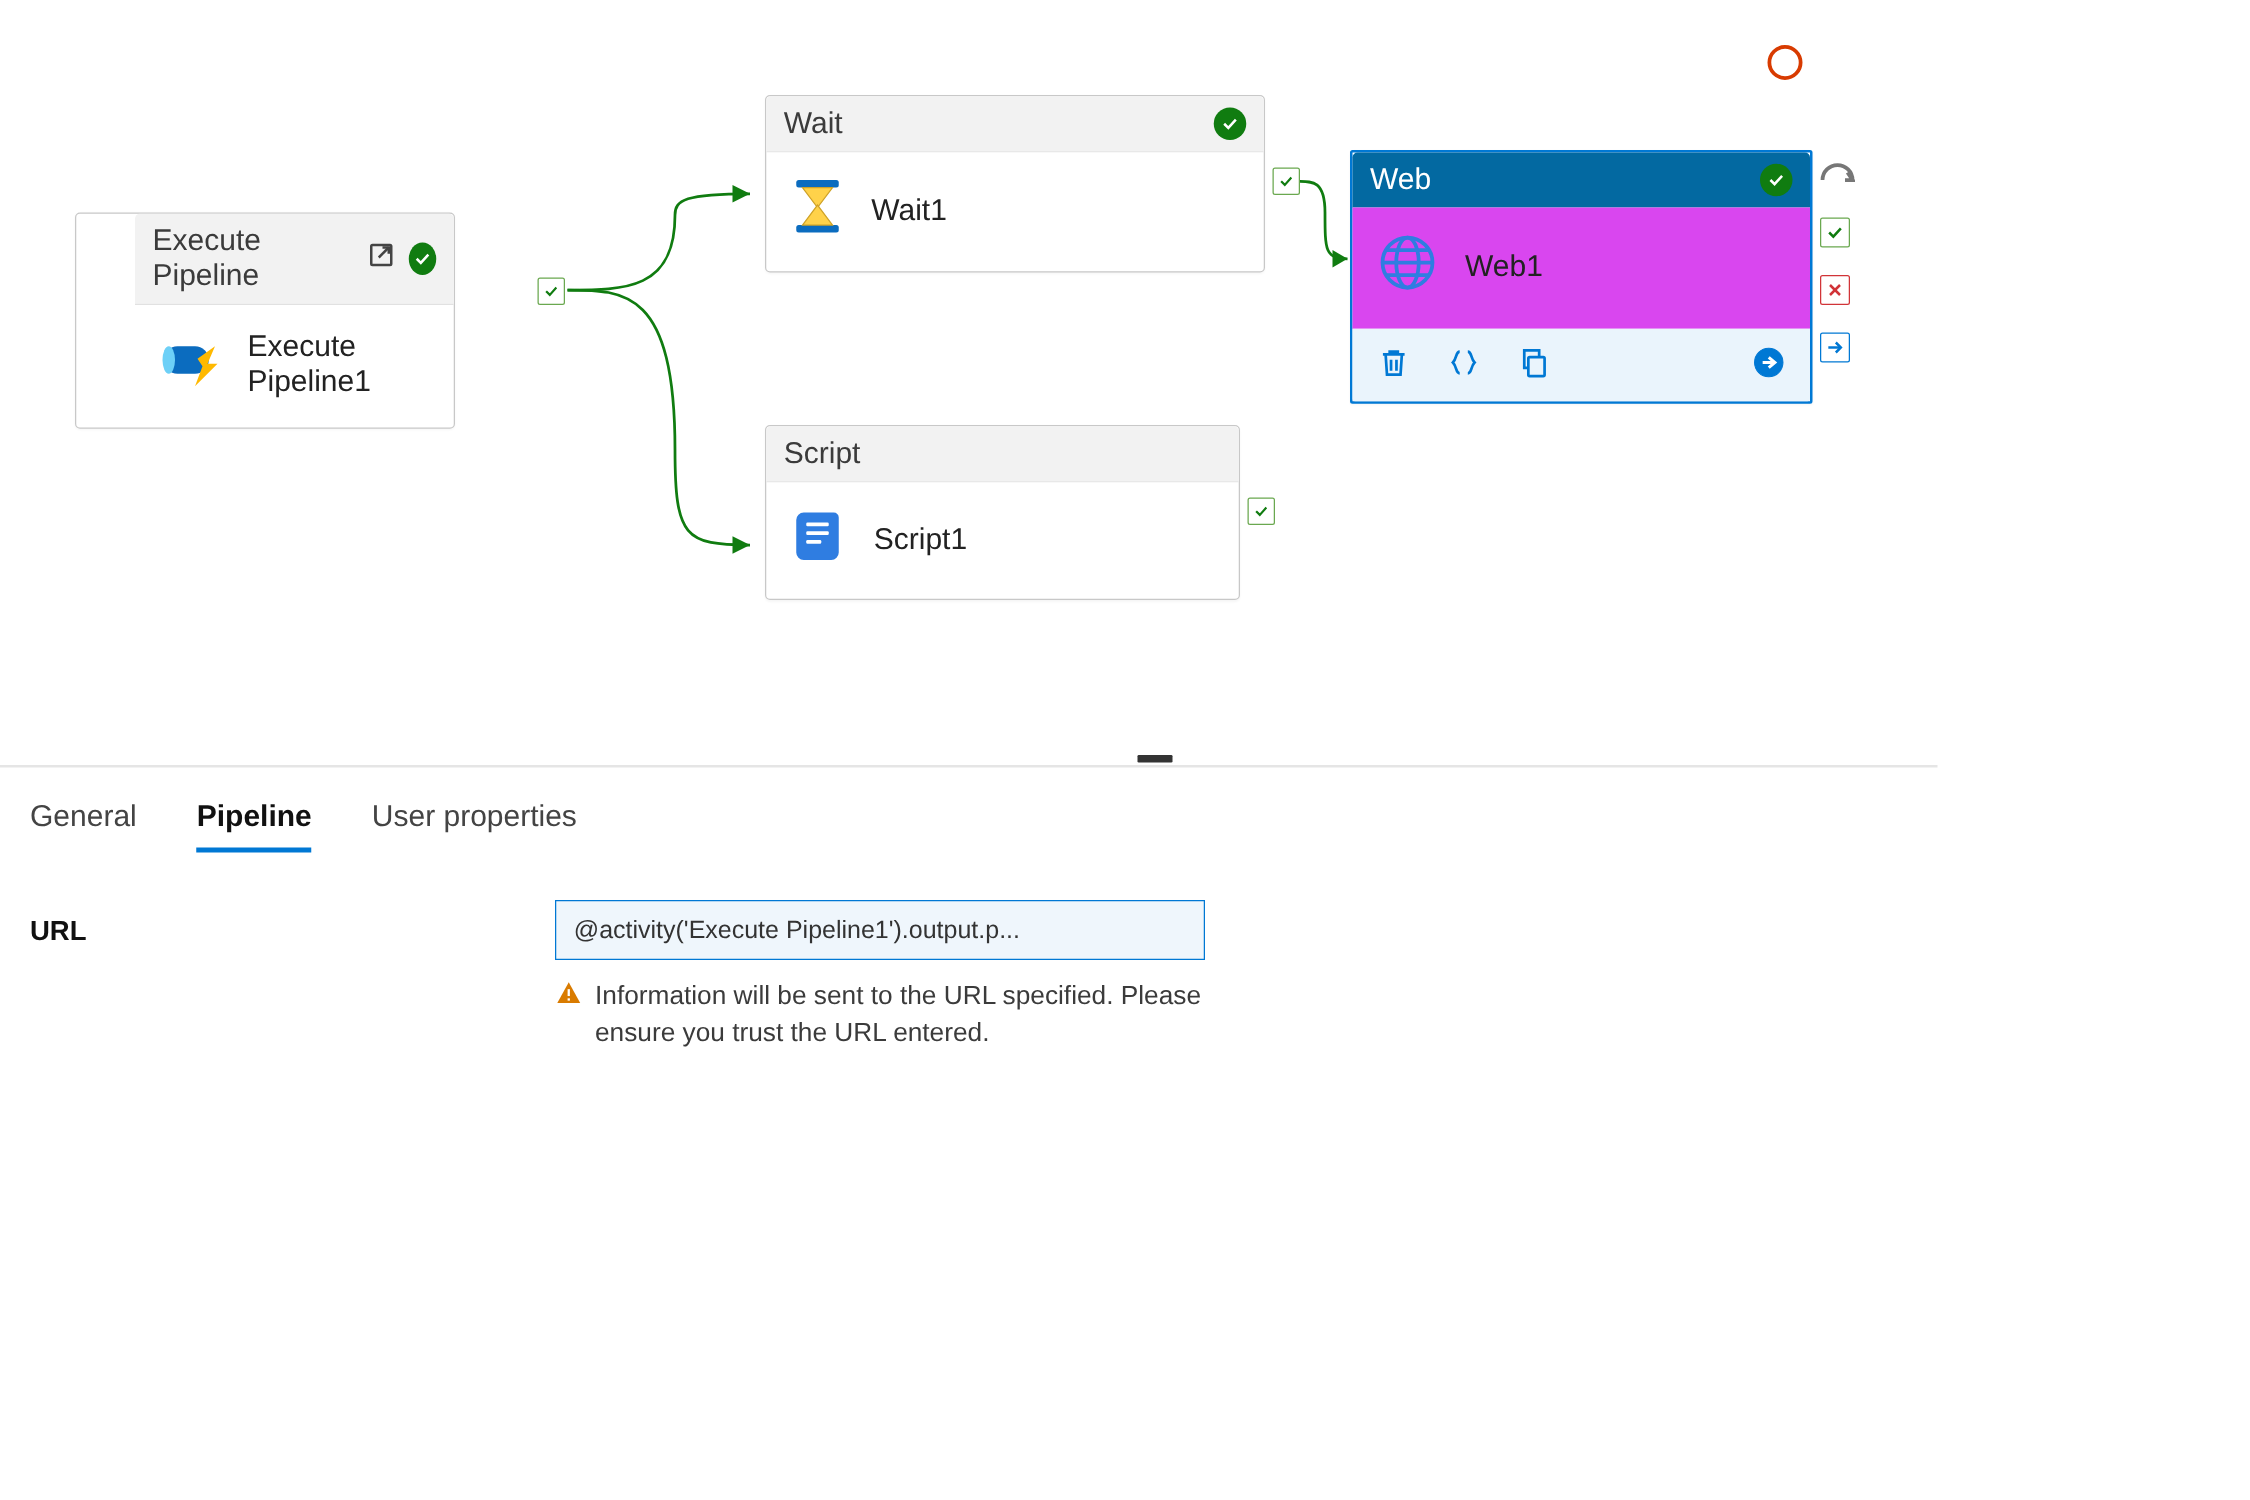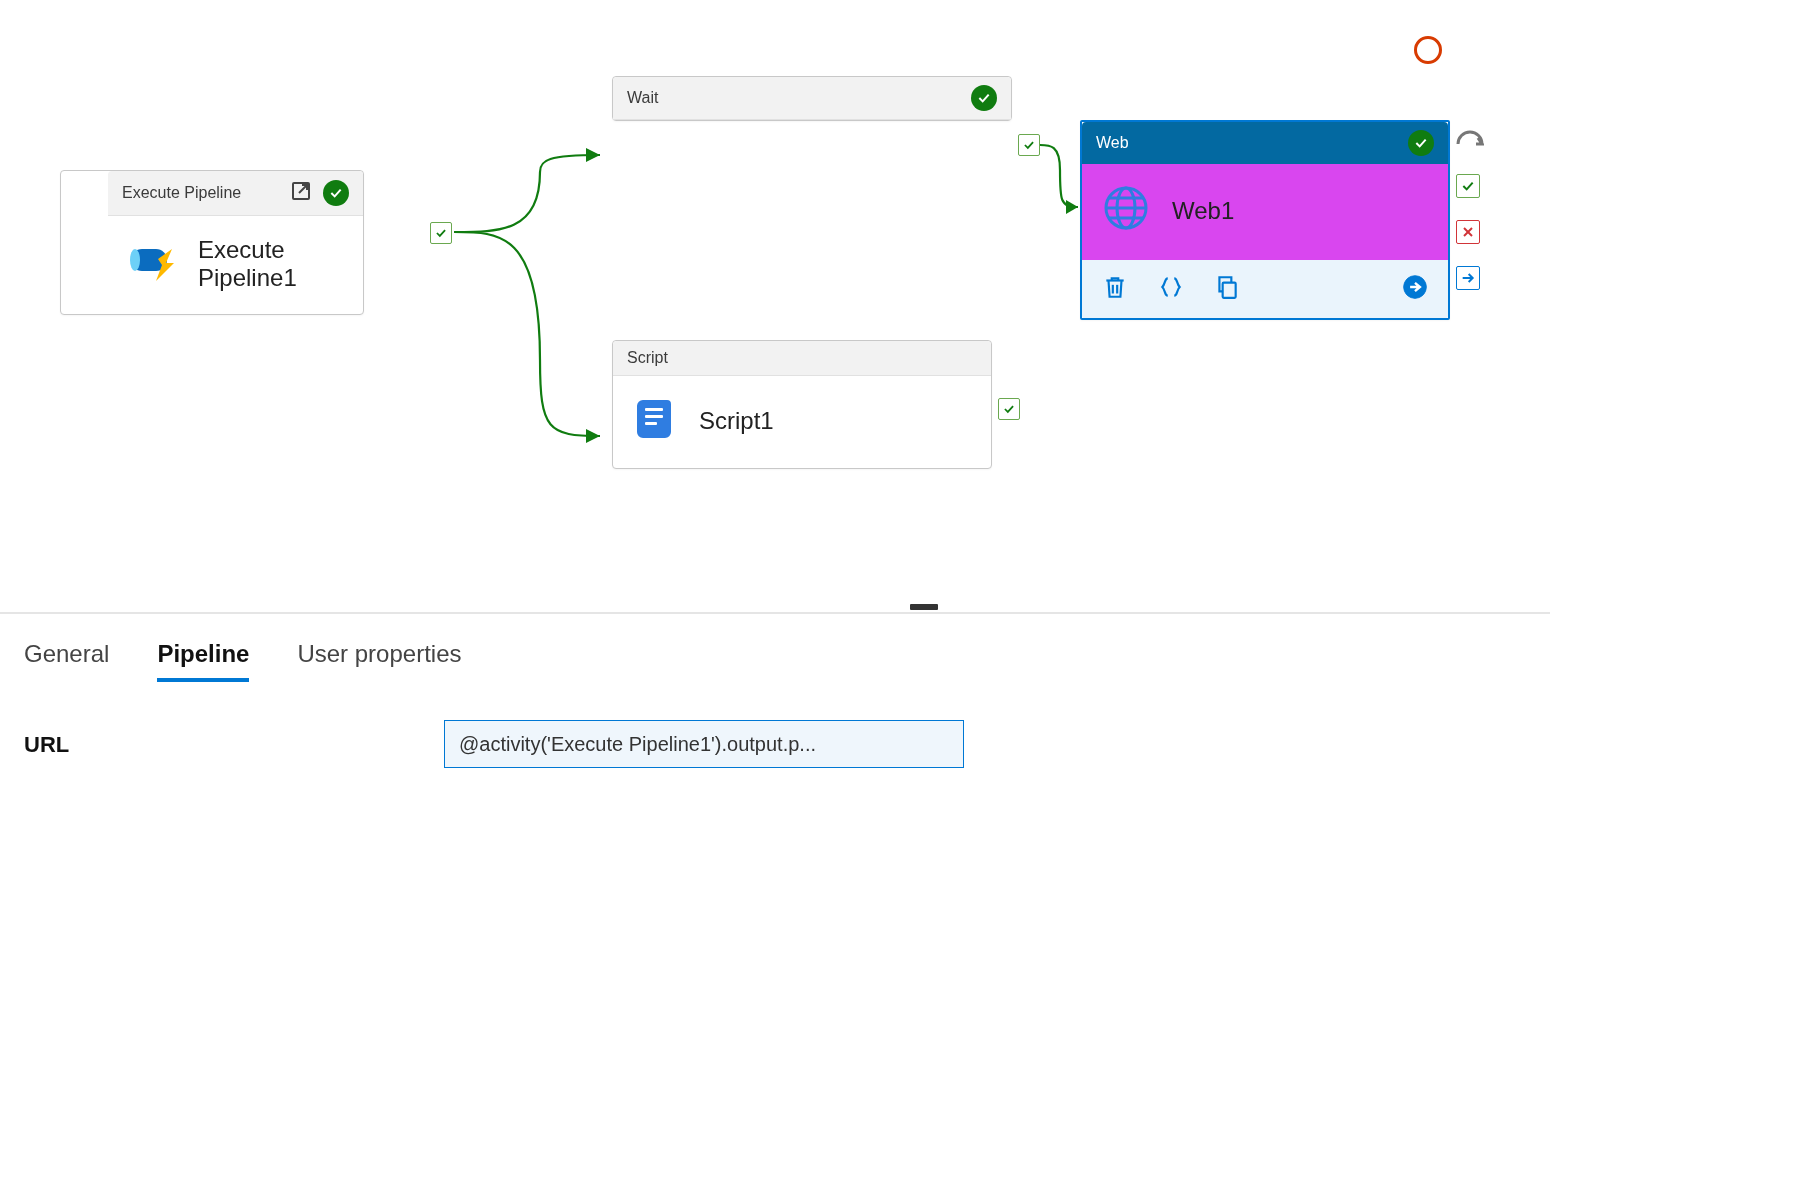"Wait" .activity .hdr { font-size: 16px -> 24px }
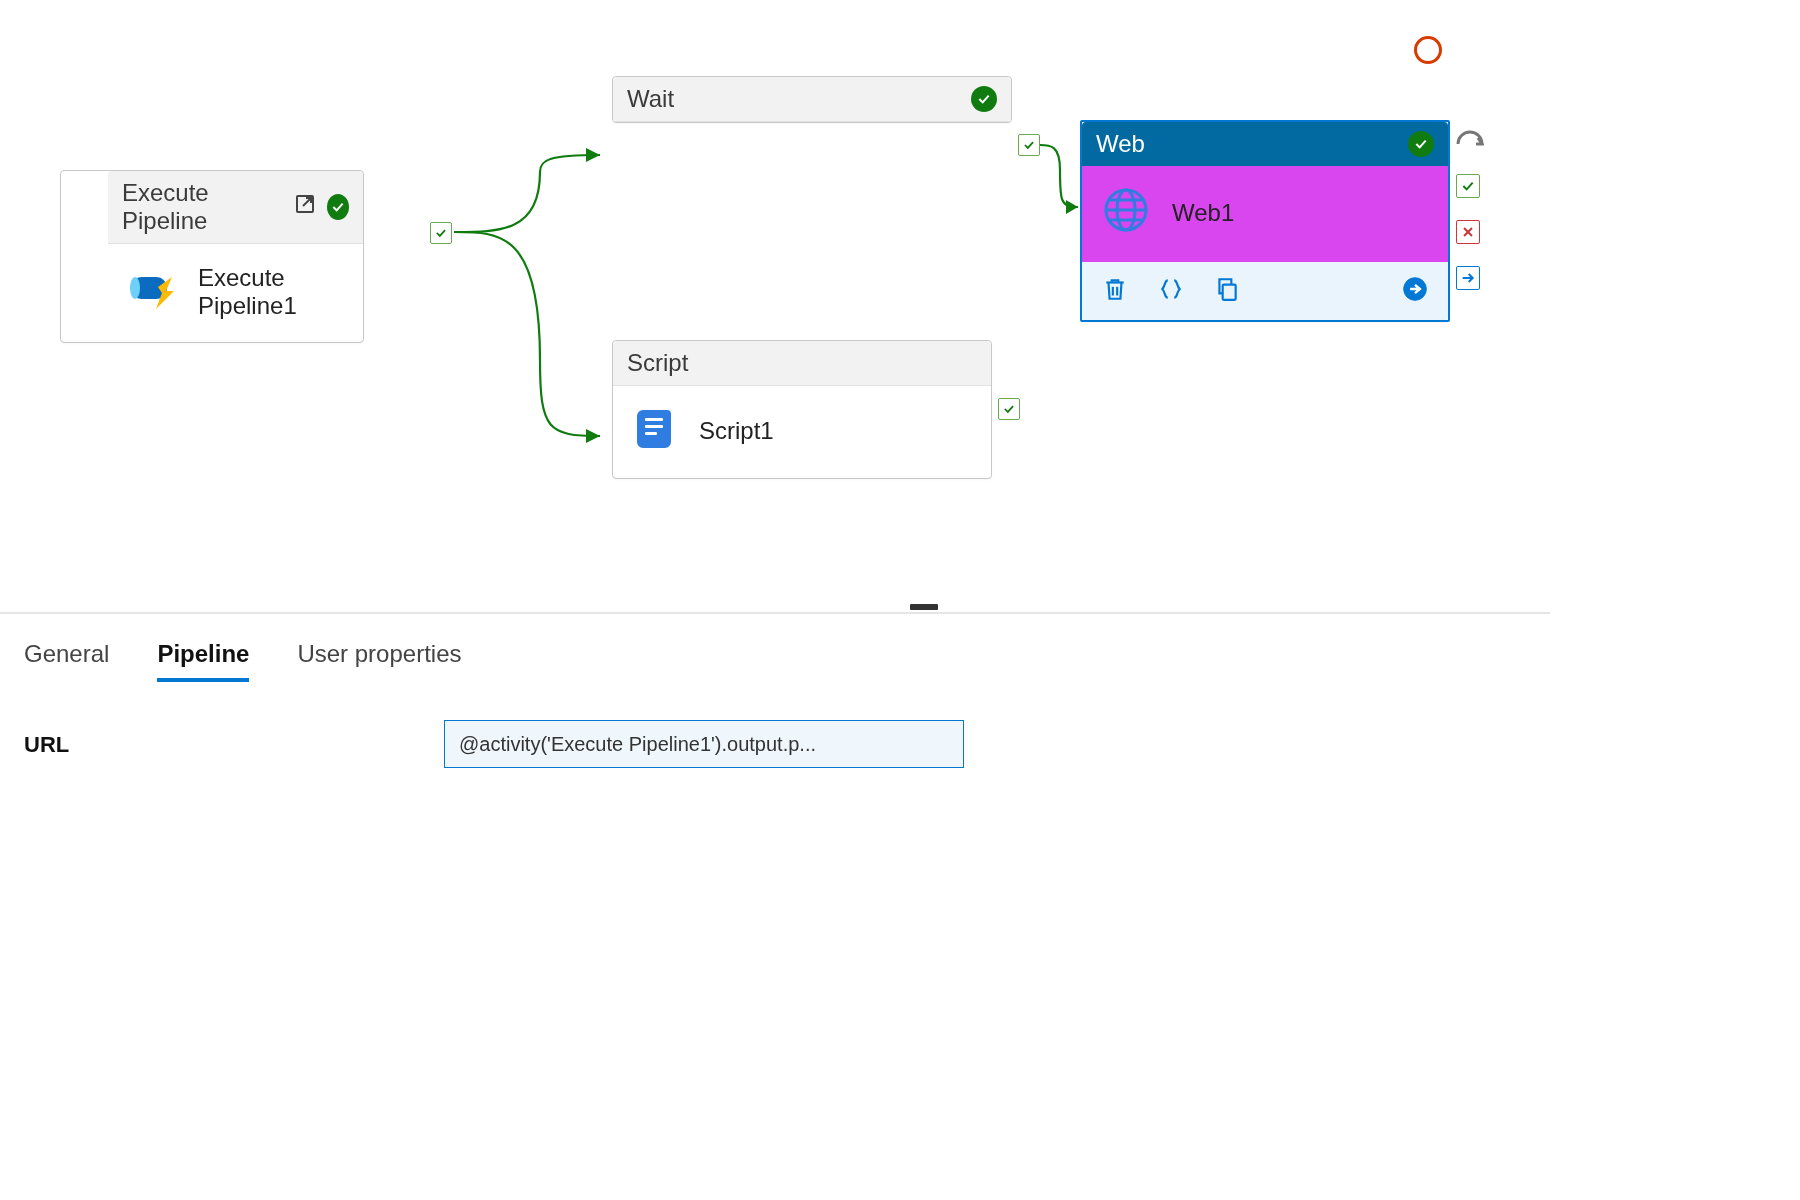"Wait1" div.body { html: none -> <div> <span> <svg> <rect></rect> <rect></rect> <path></path> <path></path> </svg> </span> <span>Wait1</span> </div> }
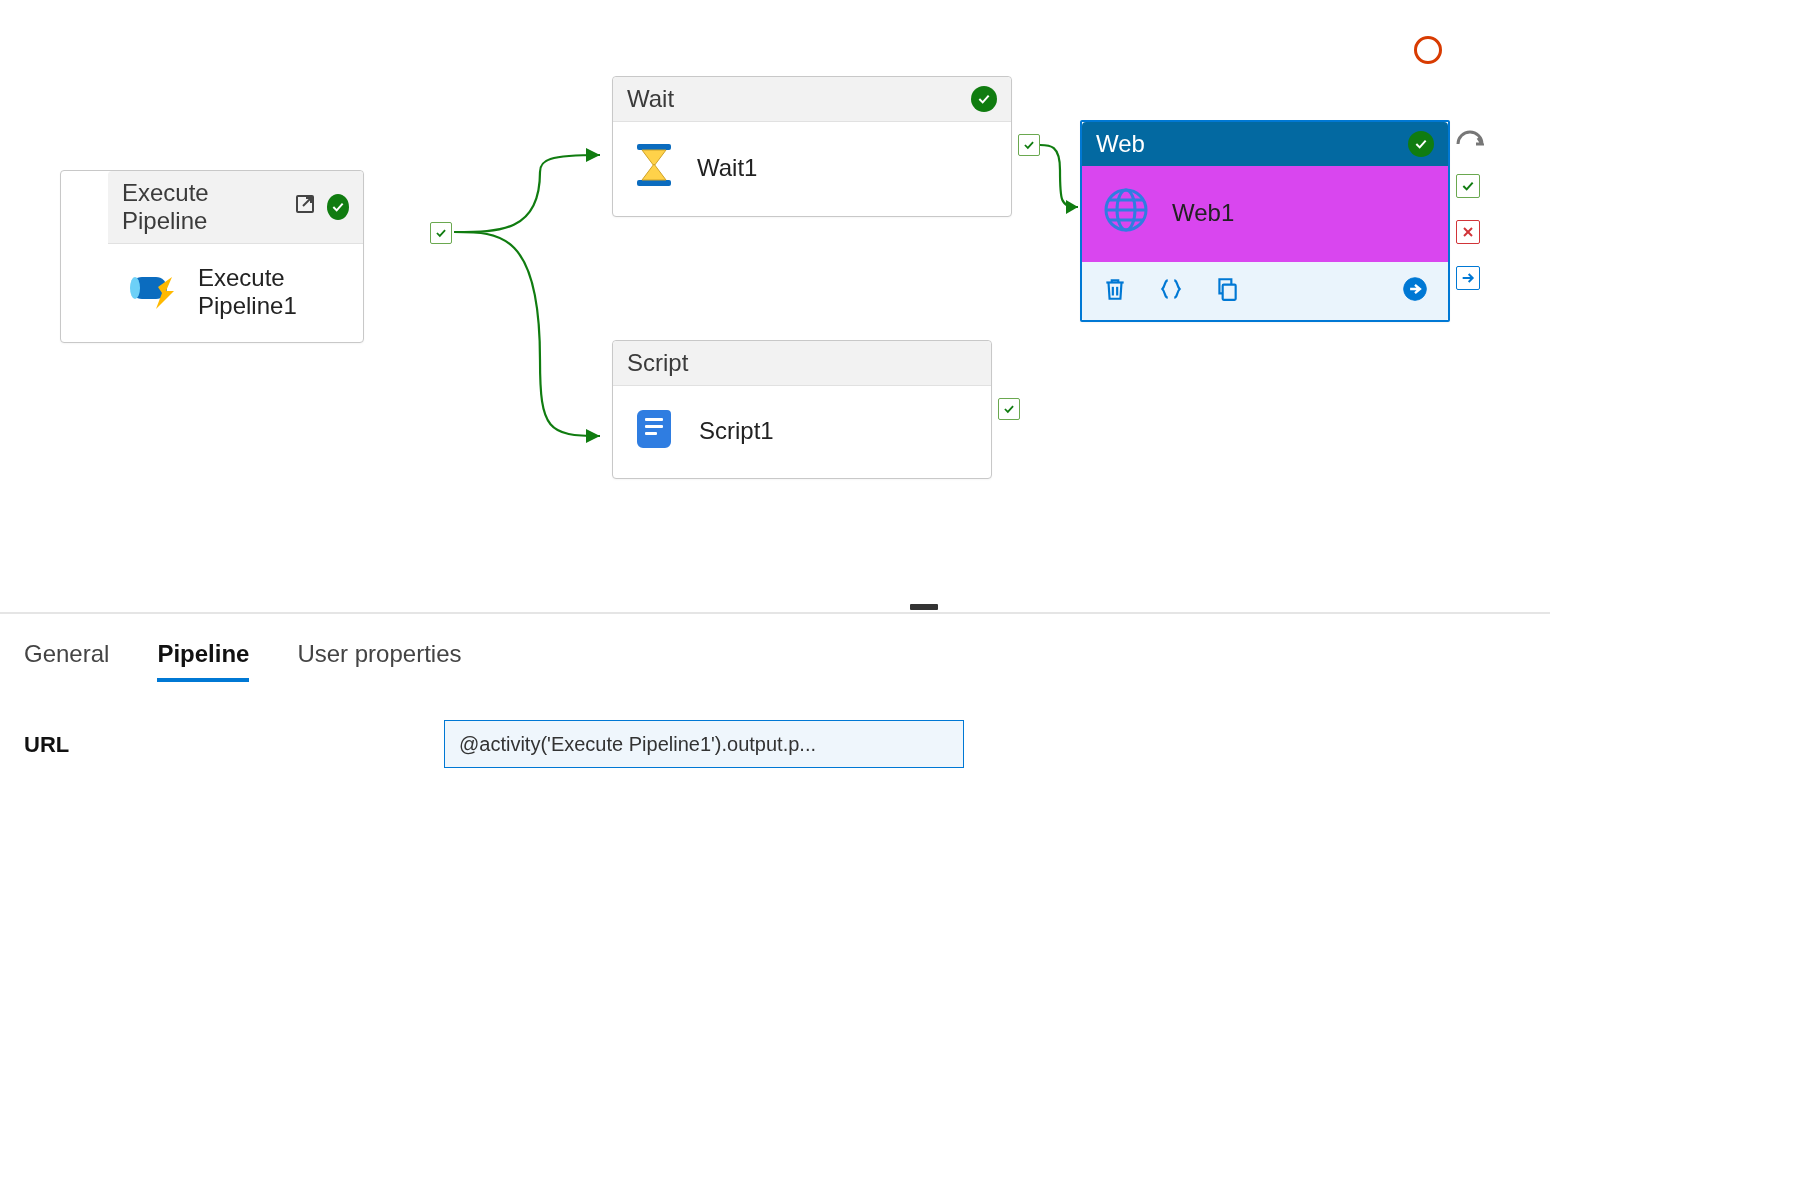"Information will be sent to" div.warning { html: none -> <div> <span> <svg> <path></path> <rect></rect> <rect></rect> </svg> </span> <span>Information will be sent to the URL specified. Please ensure you trust the URL entered.</span> </div> }
